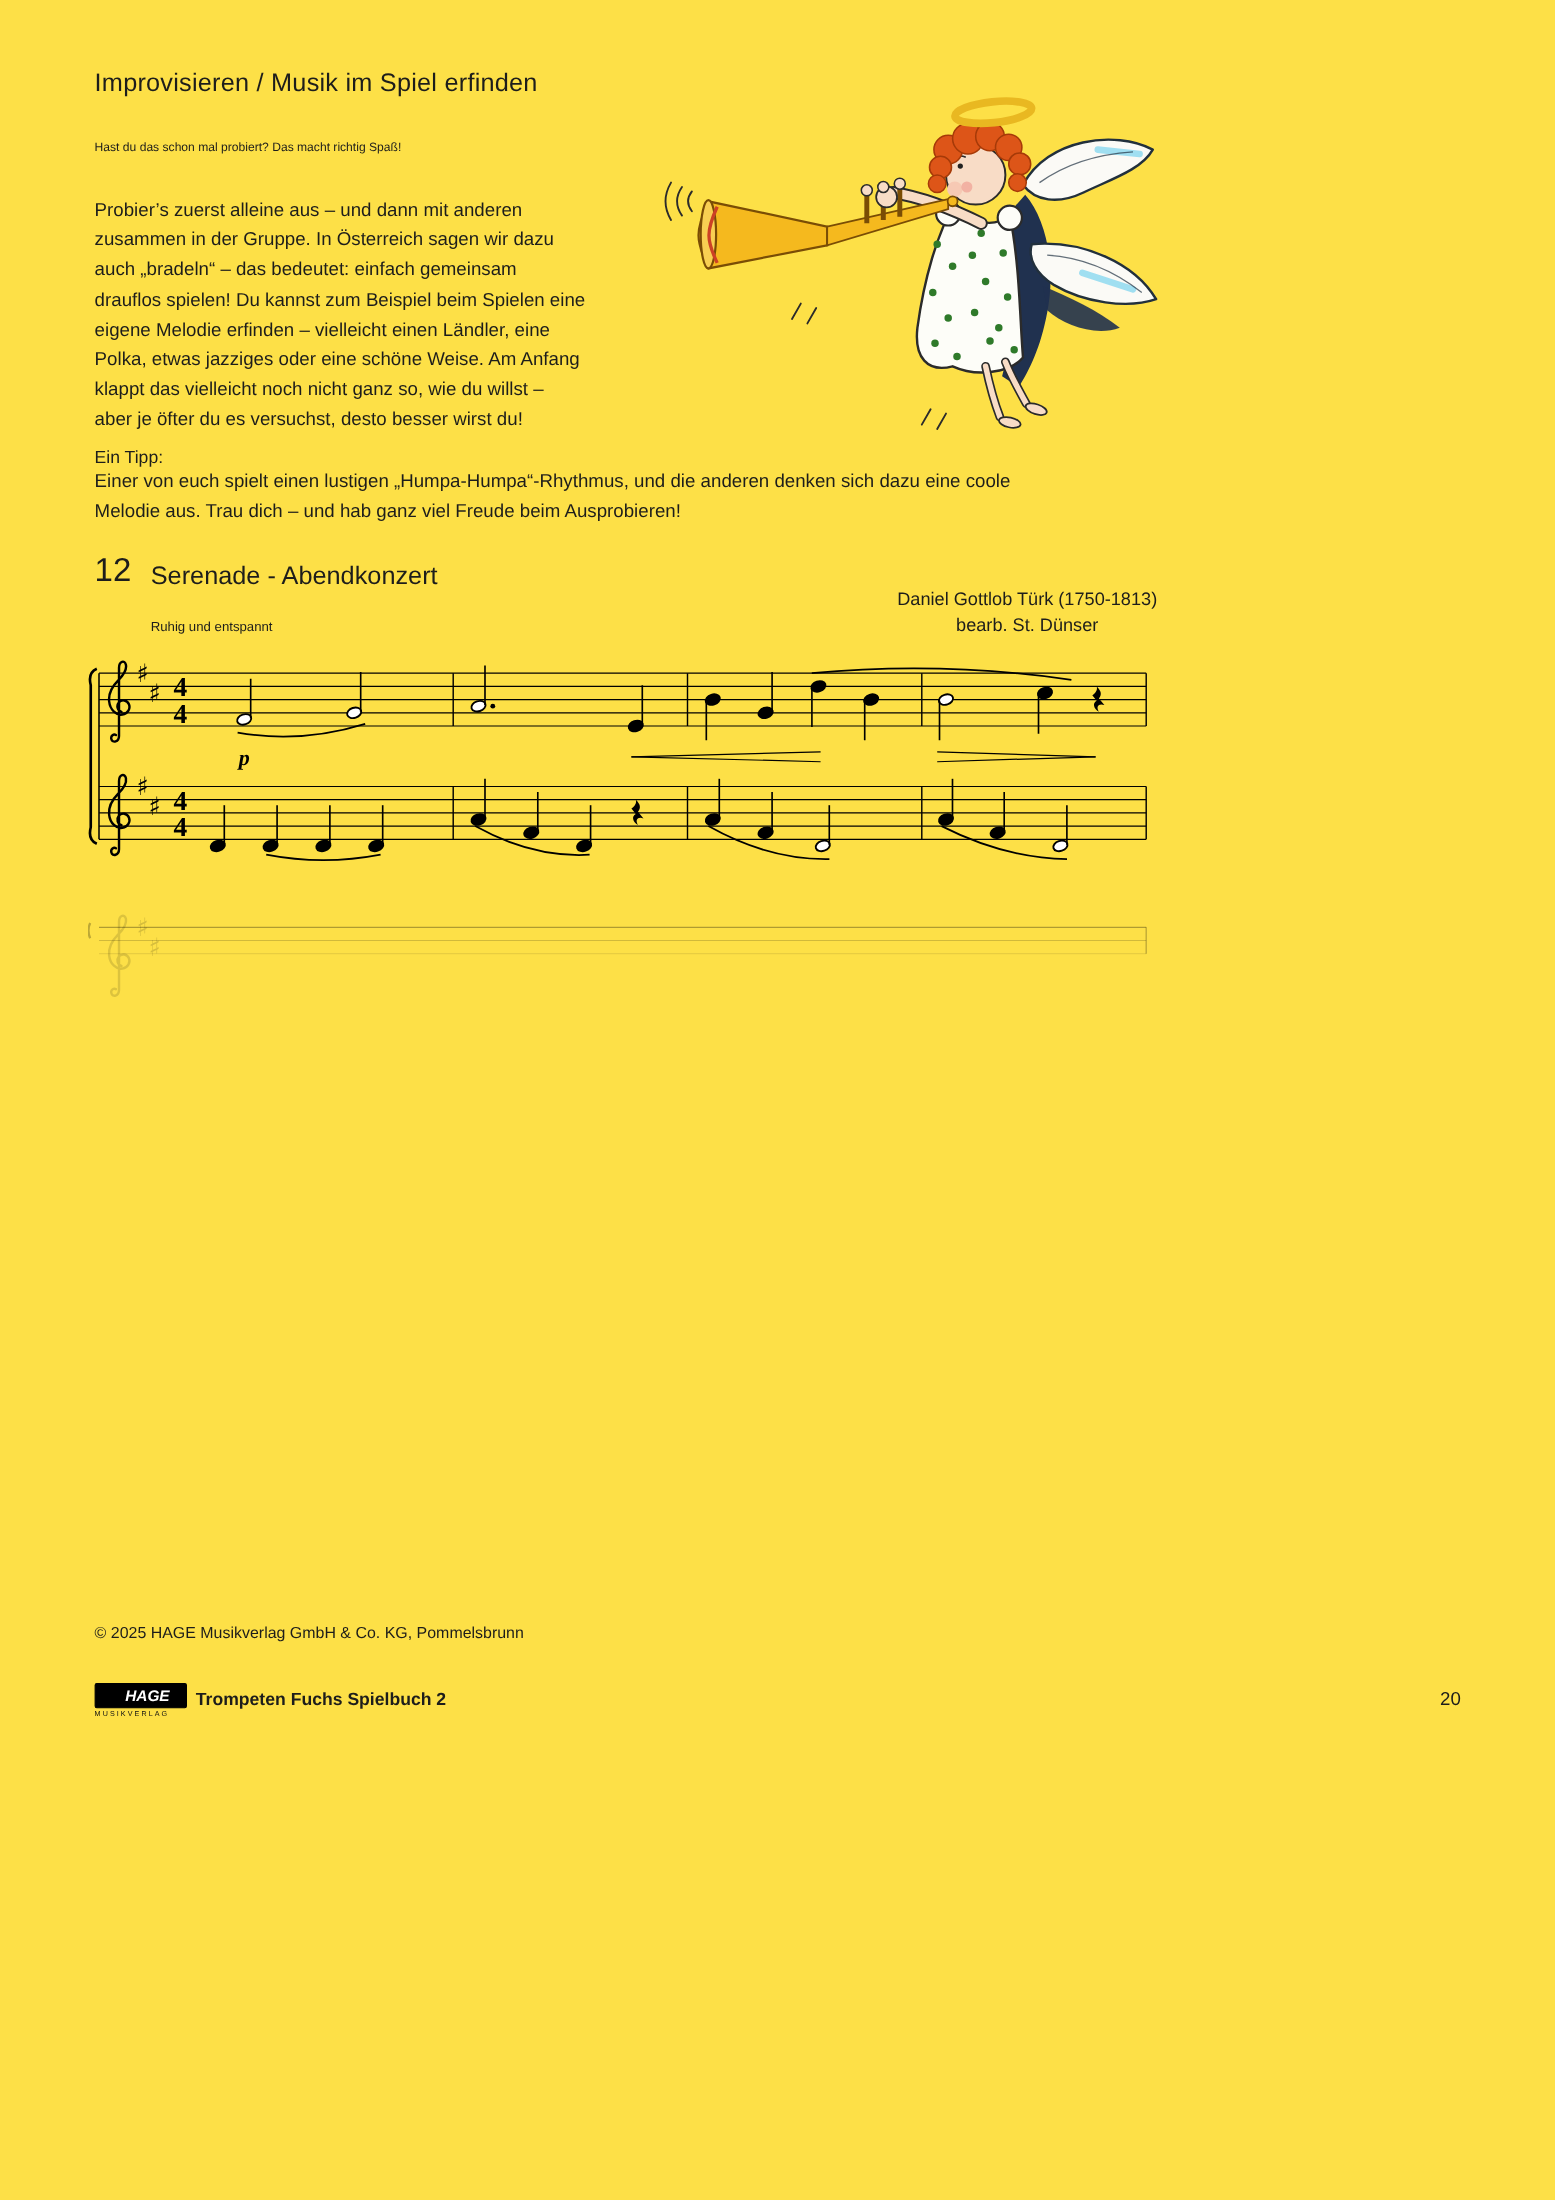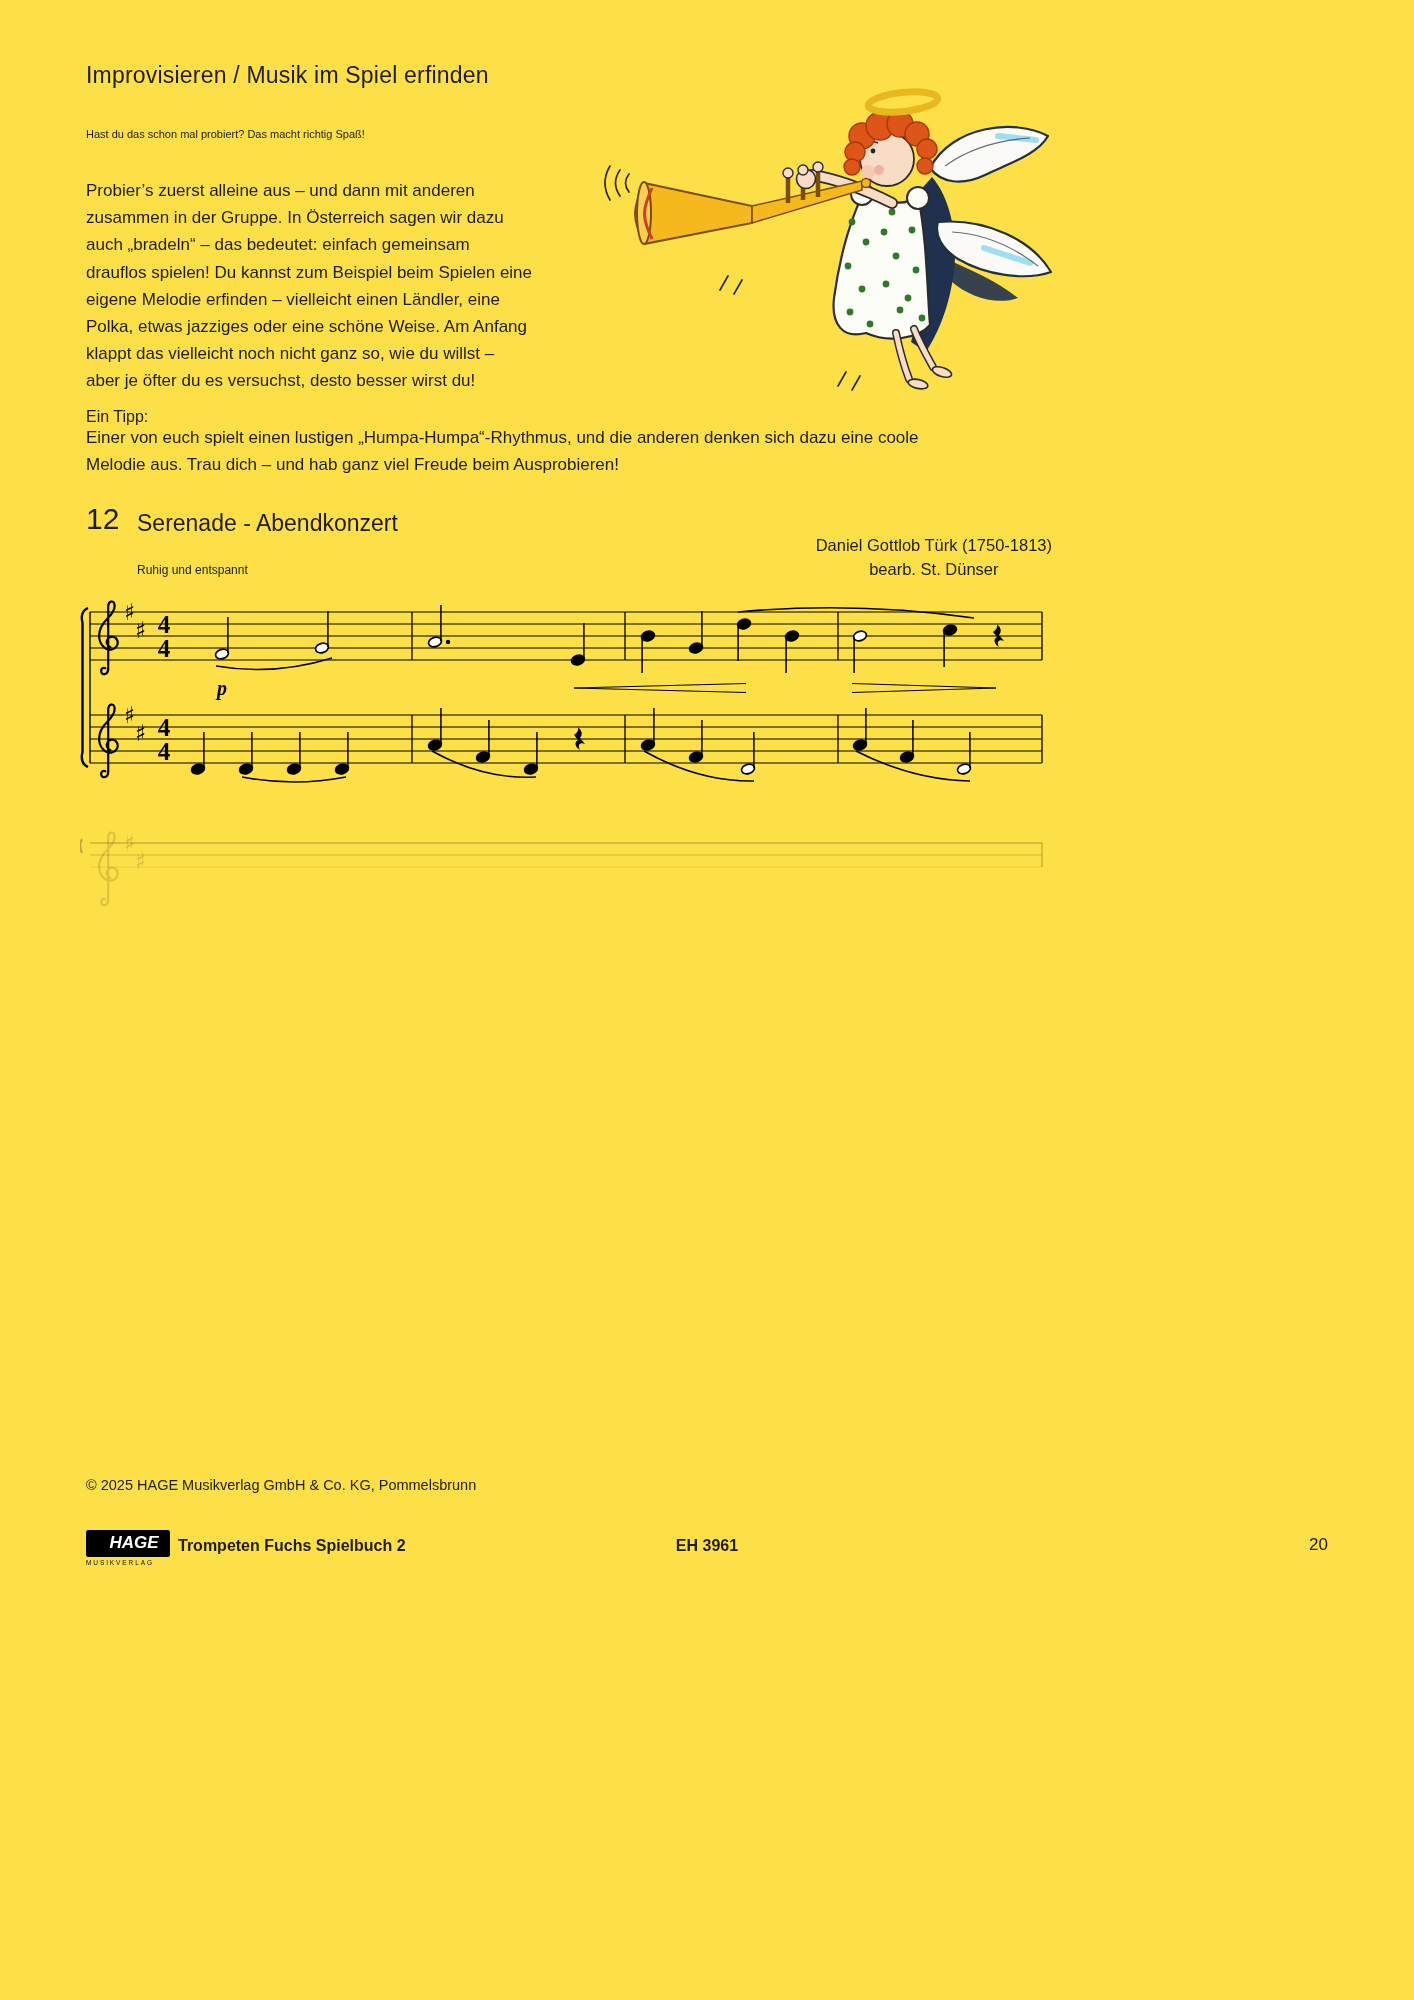"HAGE" .logo-box { font-size: 17px -> 14px }
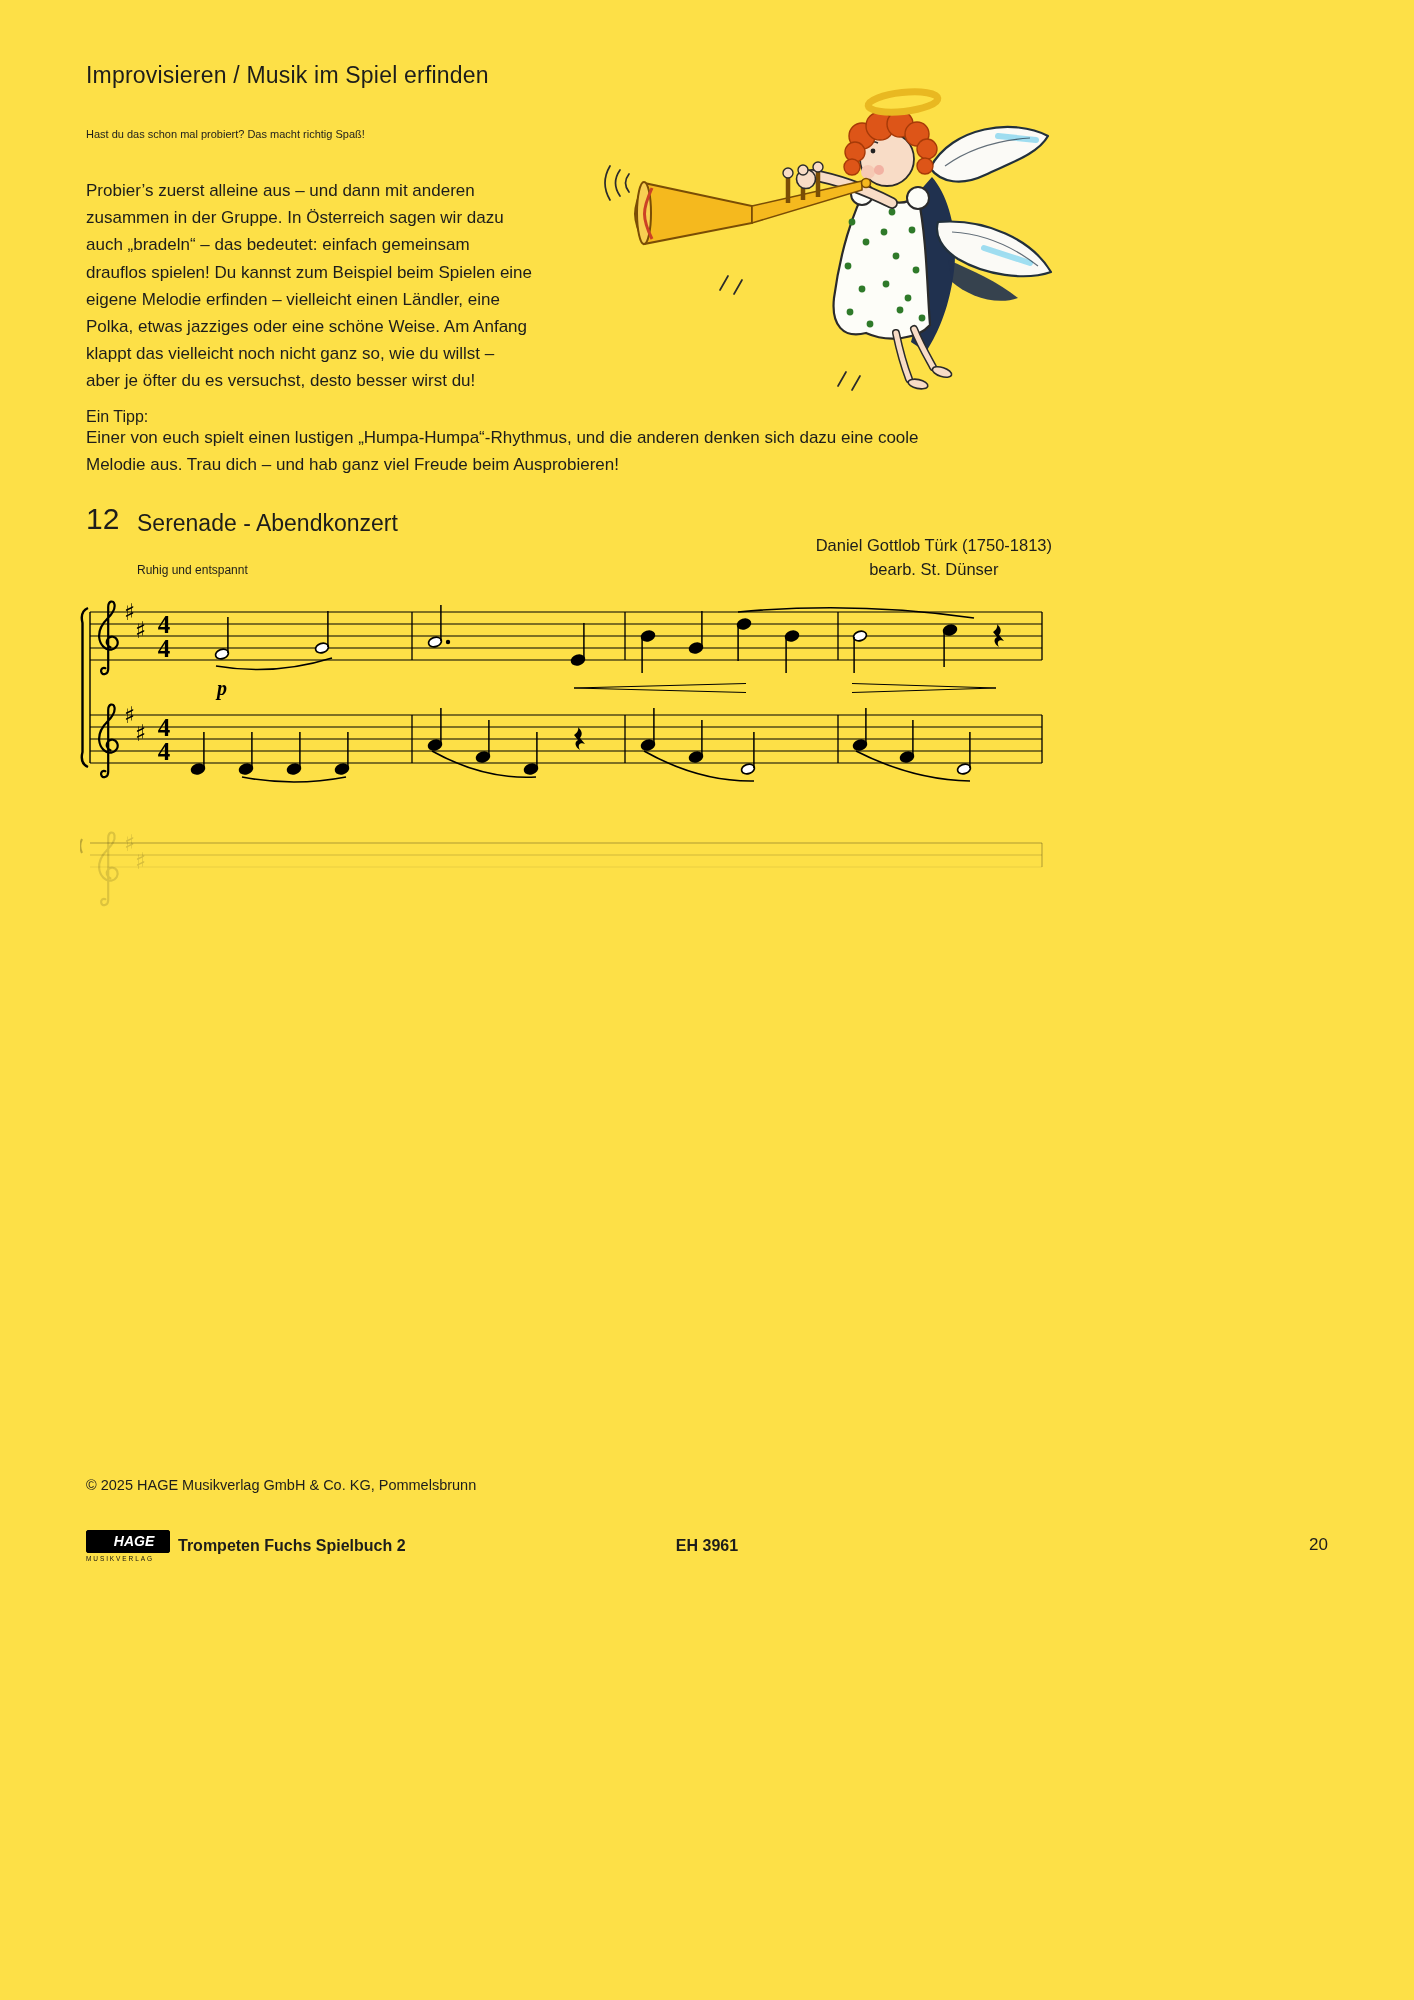"EH 3961" div.abs { html: <div>EH 3961</div> -> none }
